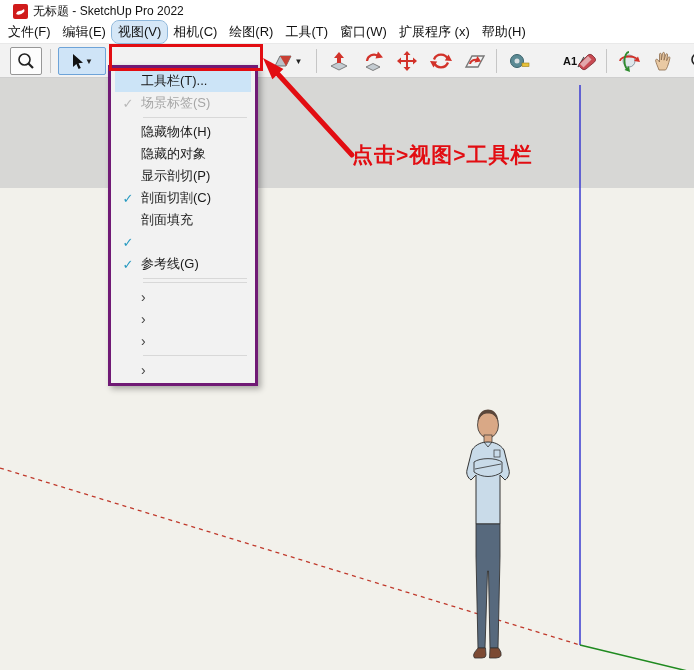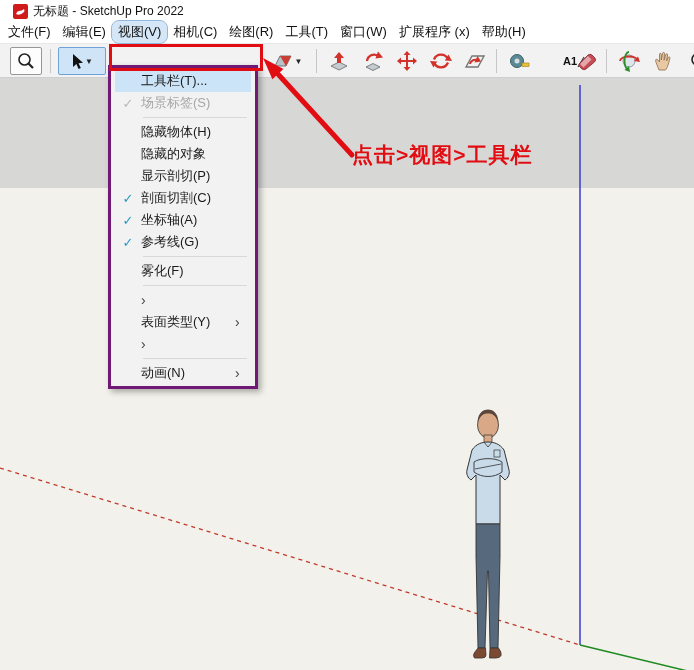"剖面填充" div.mitem { html: none -> <div> <span></span> <span>剖面填充</span> <span></span> </div> }
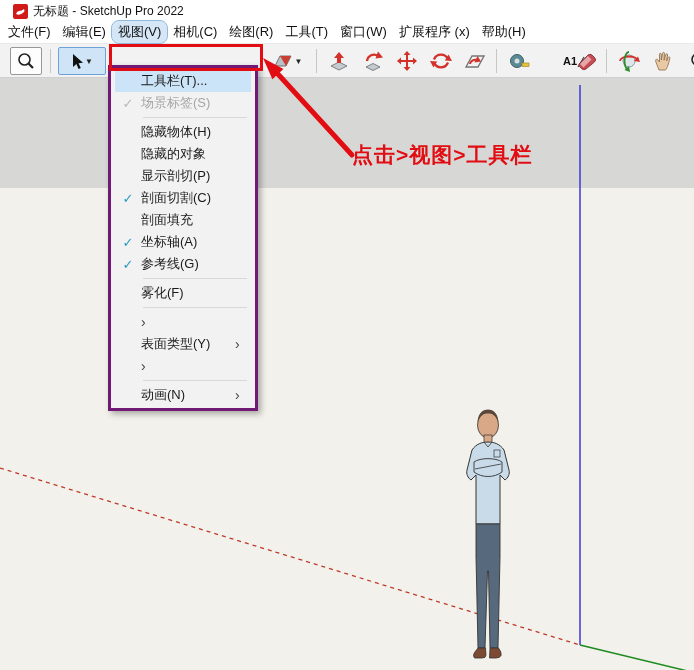"坐标轴(A)" span.label { html: <span>坐标轴(A)</span> -> none }
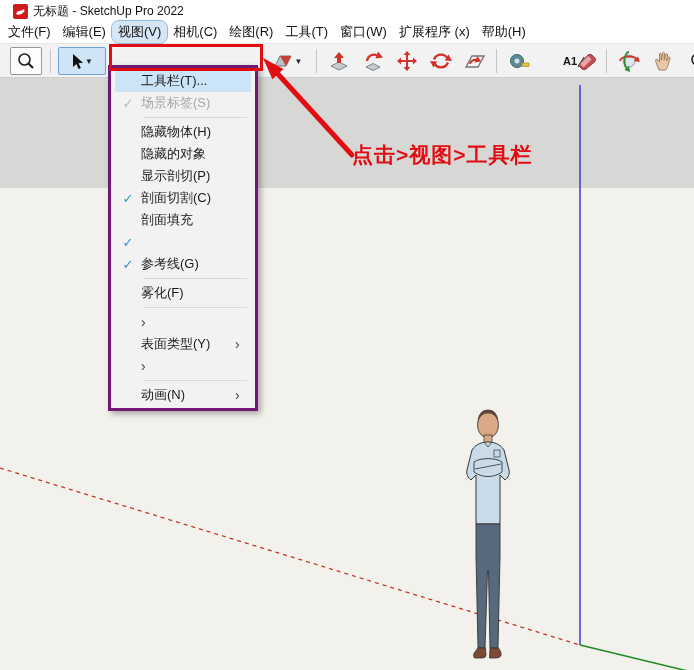"雾化(F)" div.mitem { html: <div> <span></span> <span>雾化(F)</span> <span></span> </div> -> none }
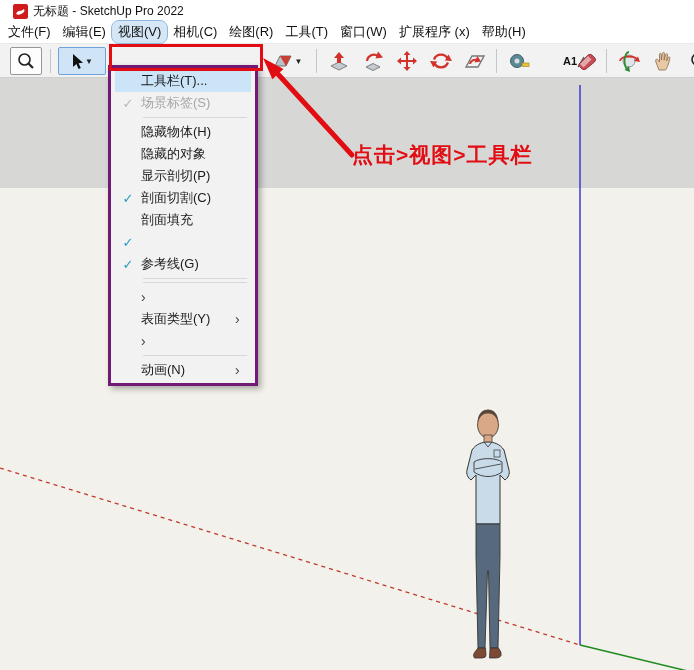"表面类型(Y)" span.label { html: <span>表面类型(Y)</span> -> none }
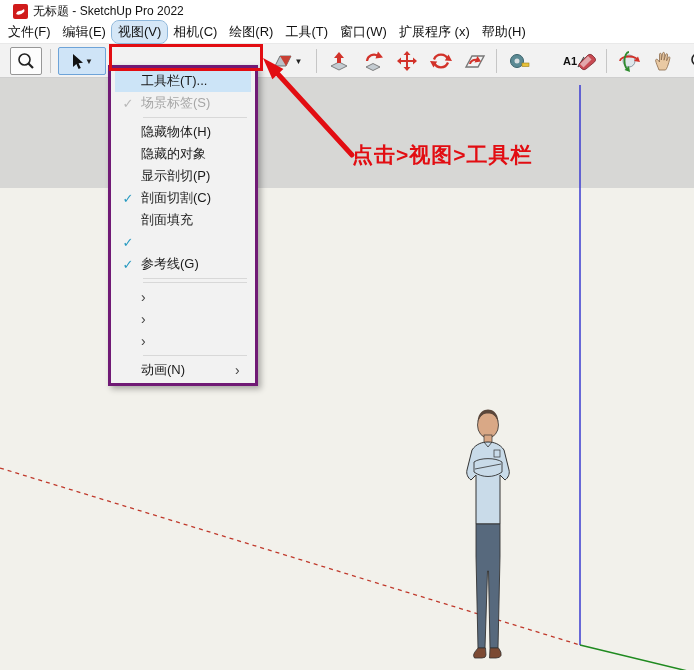"动画(N)" span.label { html: <span>动画(N)</span> -> none }
